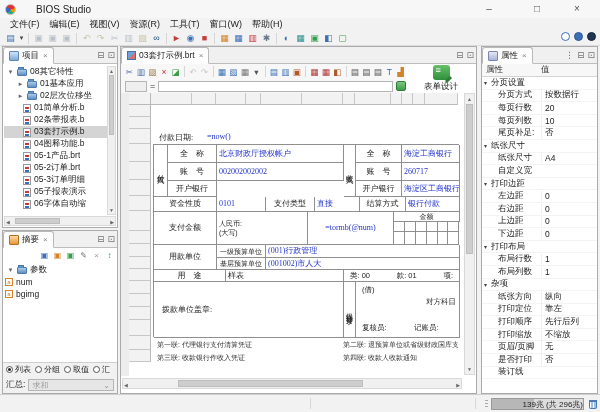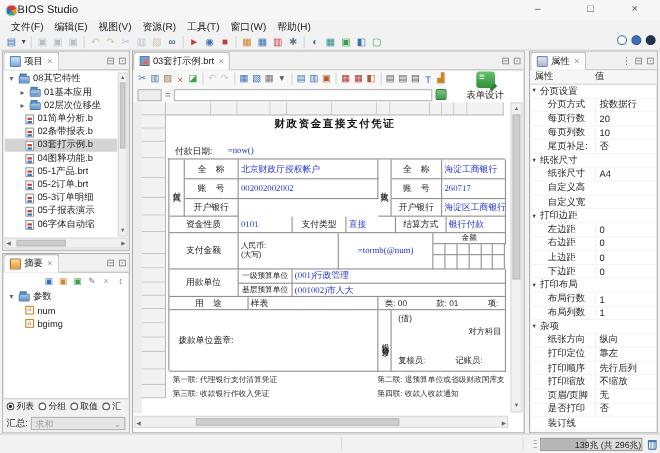"BIOS Studio" .titlebar { gap: 0 -> 20px }
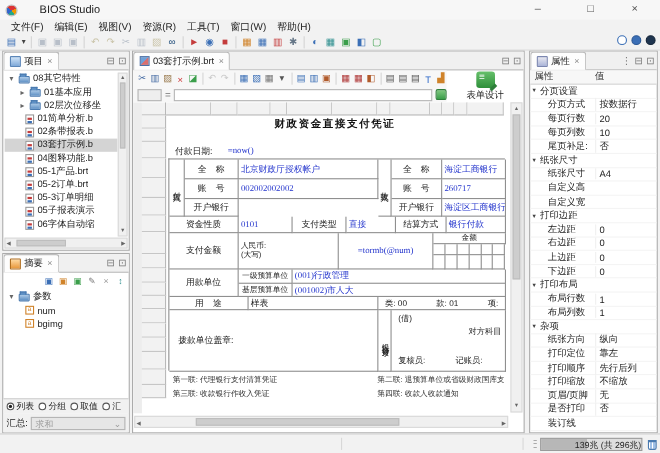"财政资金直接支付凭证" div.vtitle { html: <div>财政资金直接支付凭证</div> -> none }
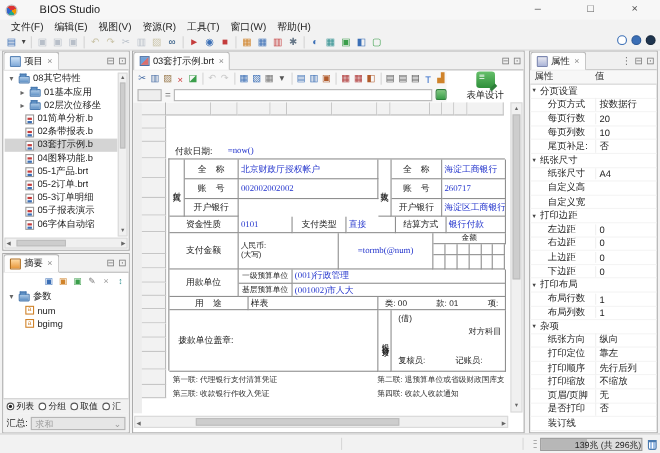"自定义高" div.prow { html: <div> <span></span> <span>自定义高</span> <span></span> </div> -> none }
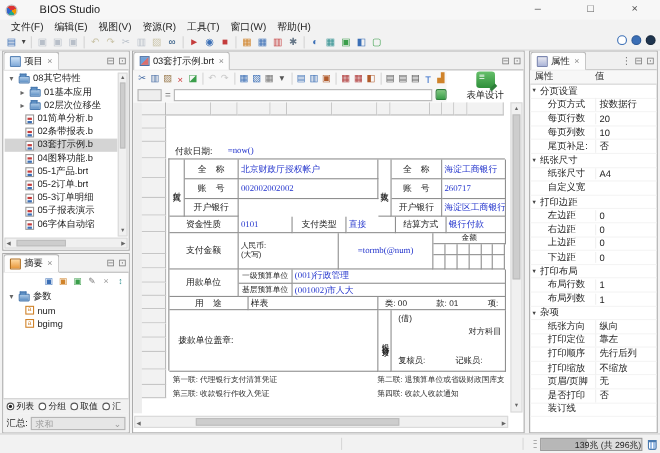"num" .titem.t-param.lv1 { padding-left: 19px -> 1px }
